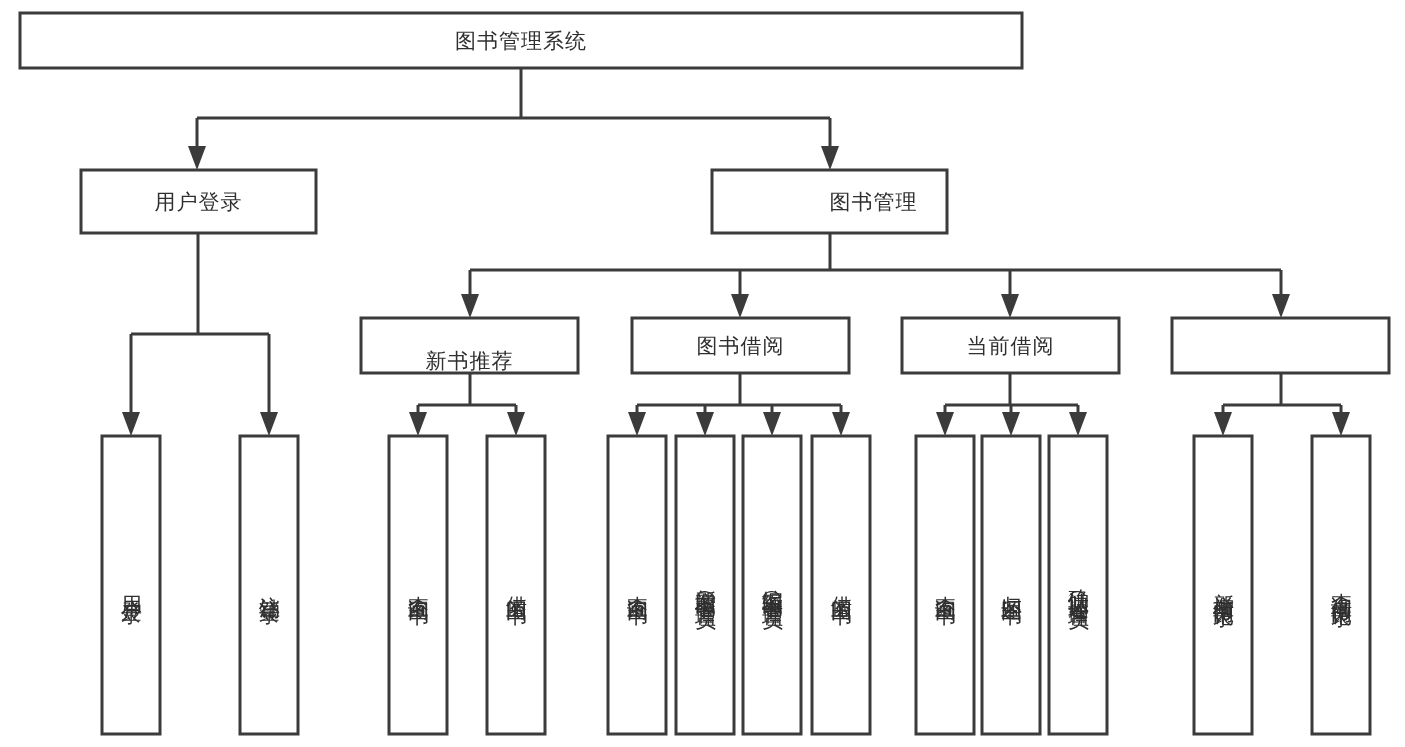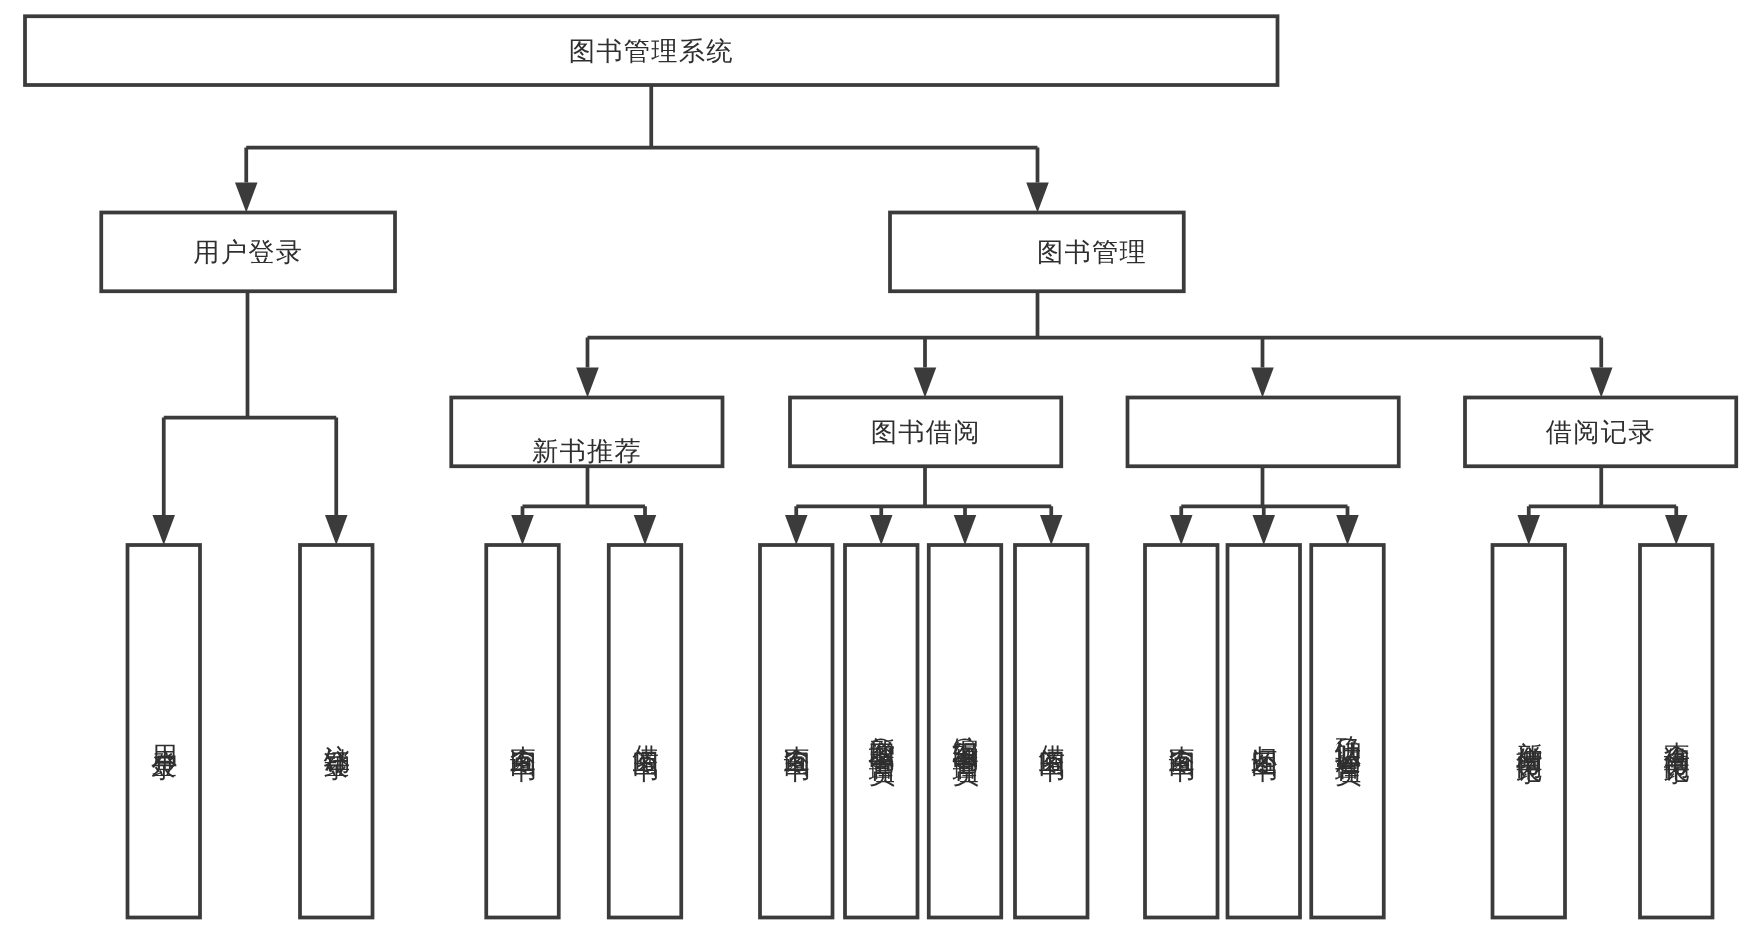"当前借阅" div.node-label-h { html: none -> <div>当前借阅</div> }
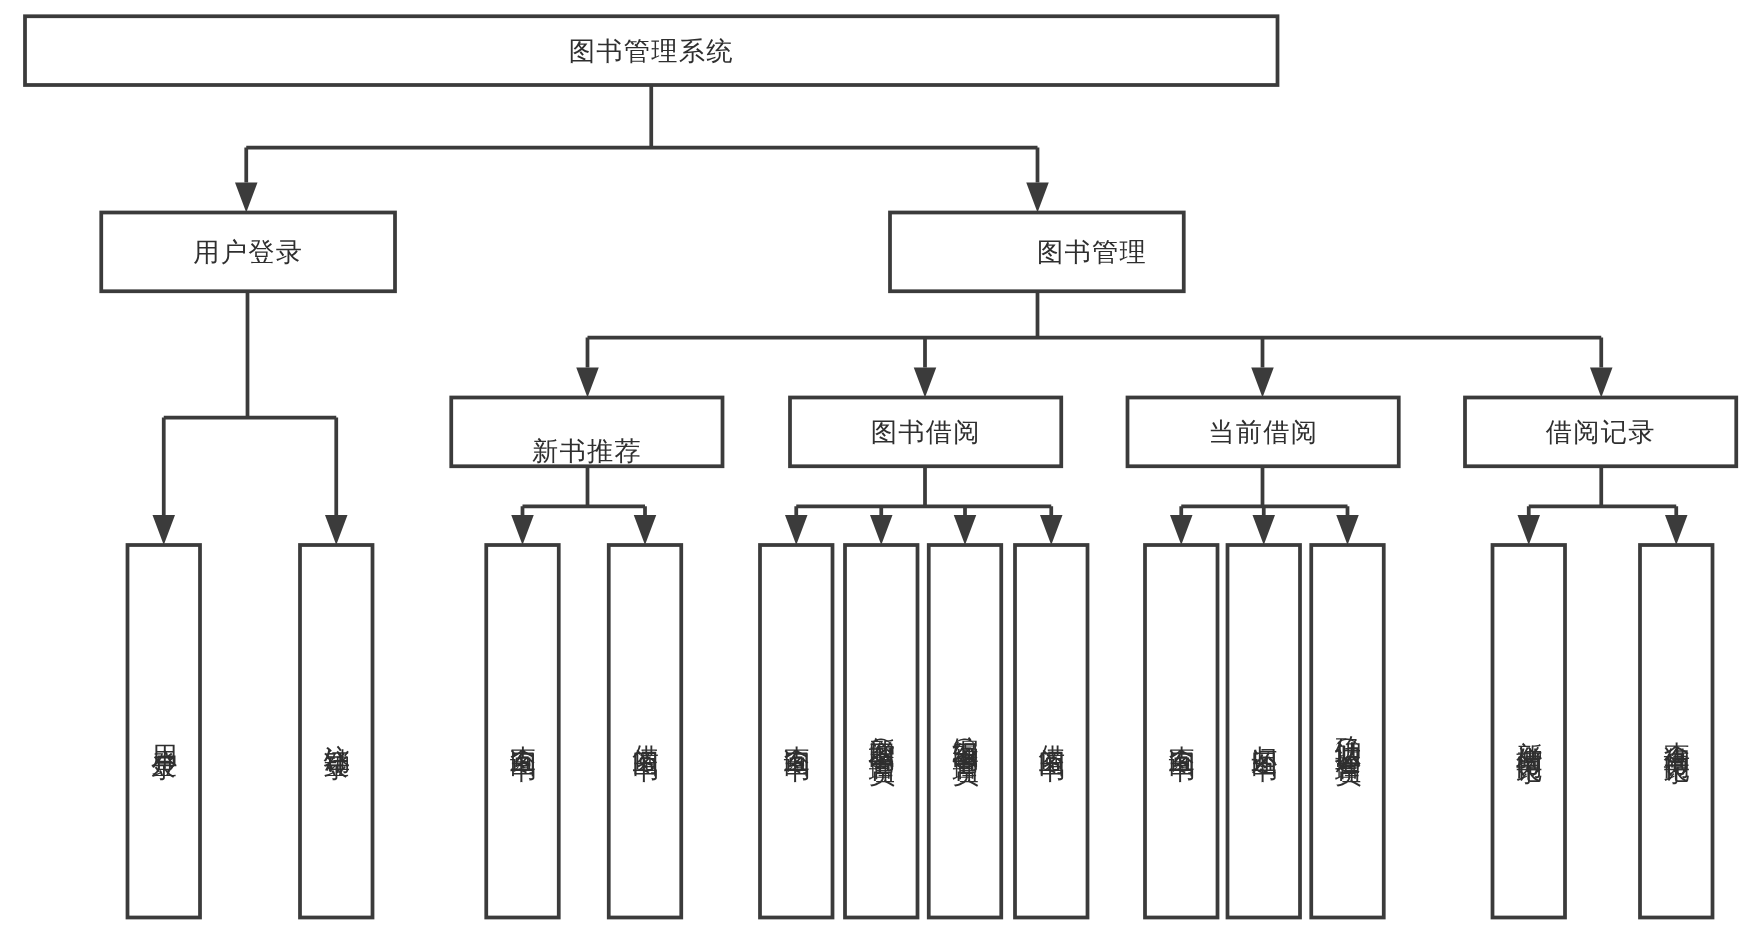"借阅记录" div.node-label-h { html: <div>借阅记录</div> -> none }
